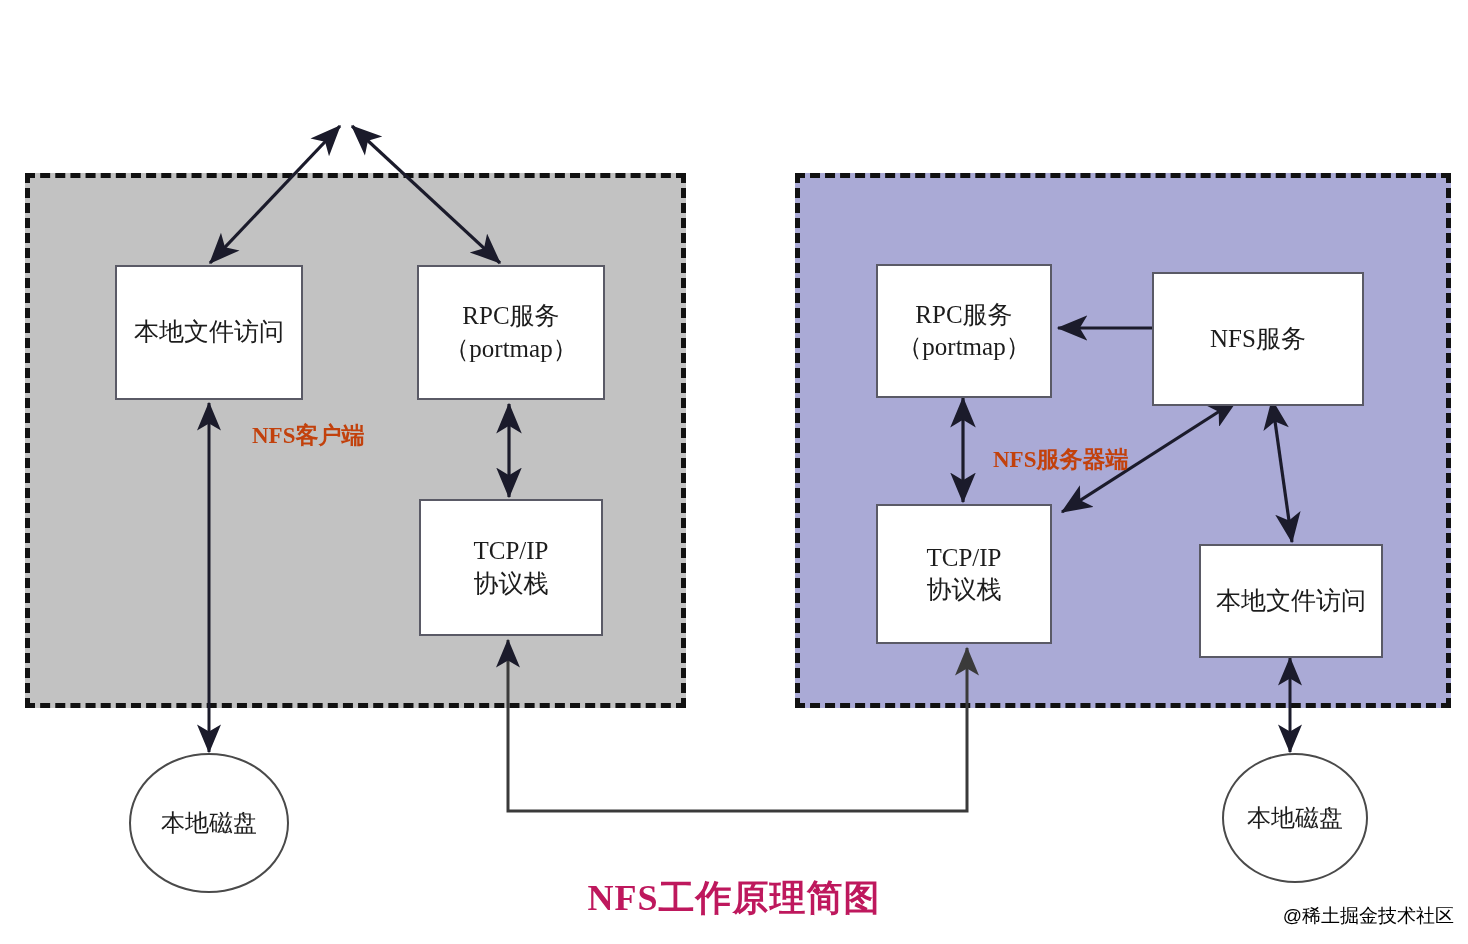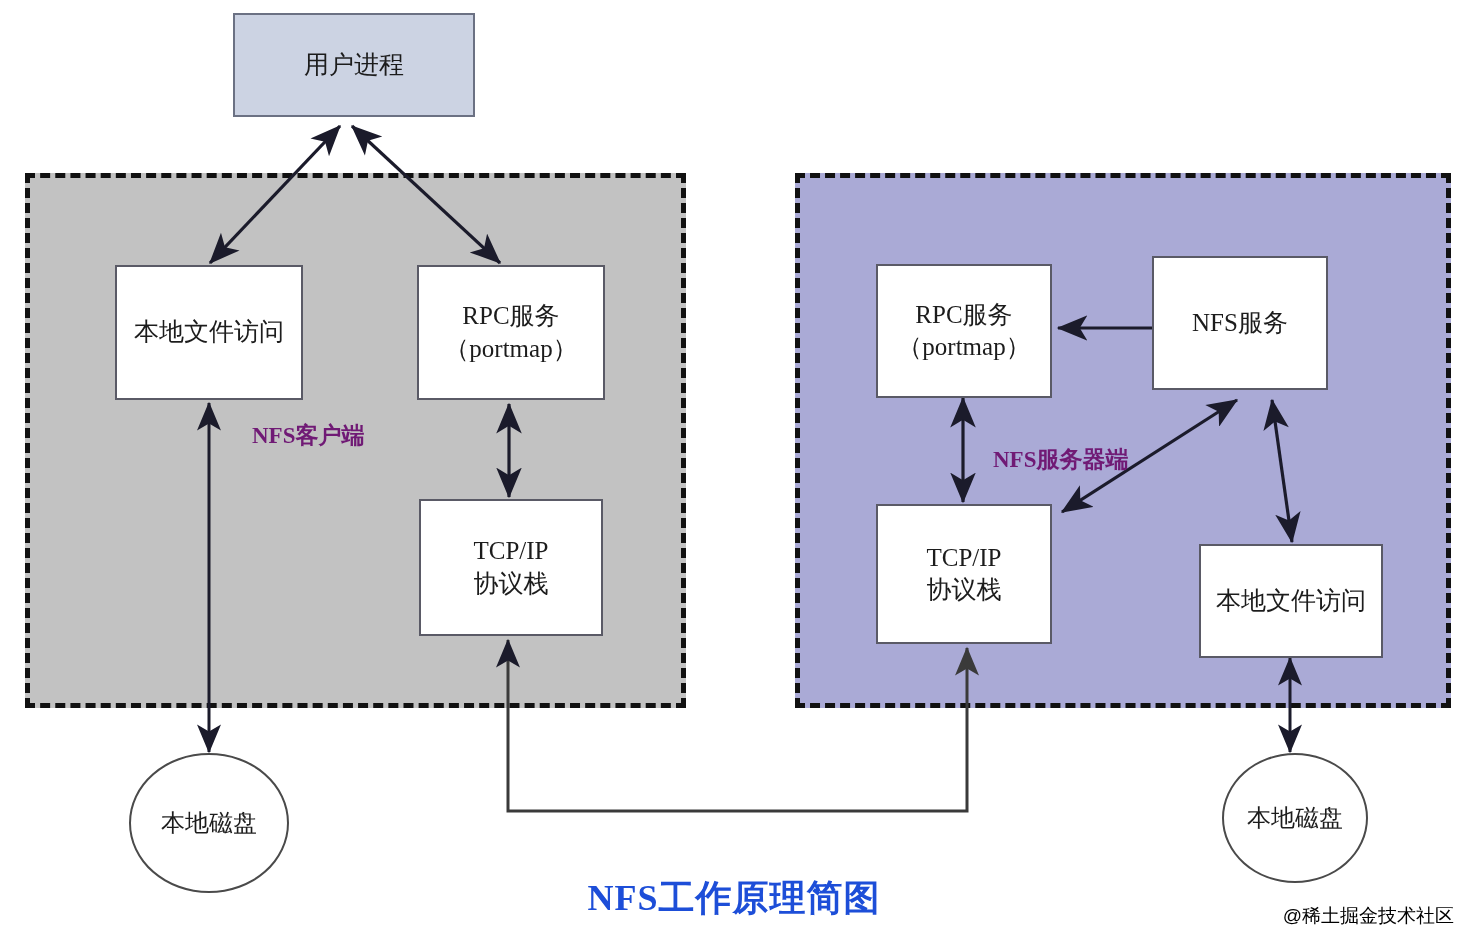"用户进程" div.node { html: <div>用户进程</div> -> none }
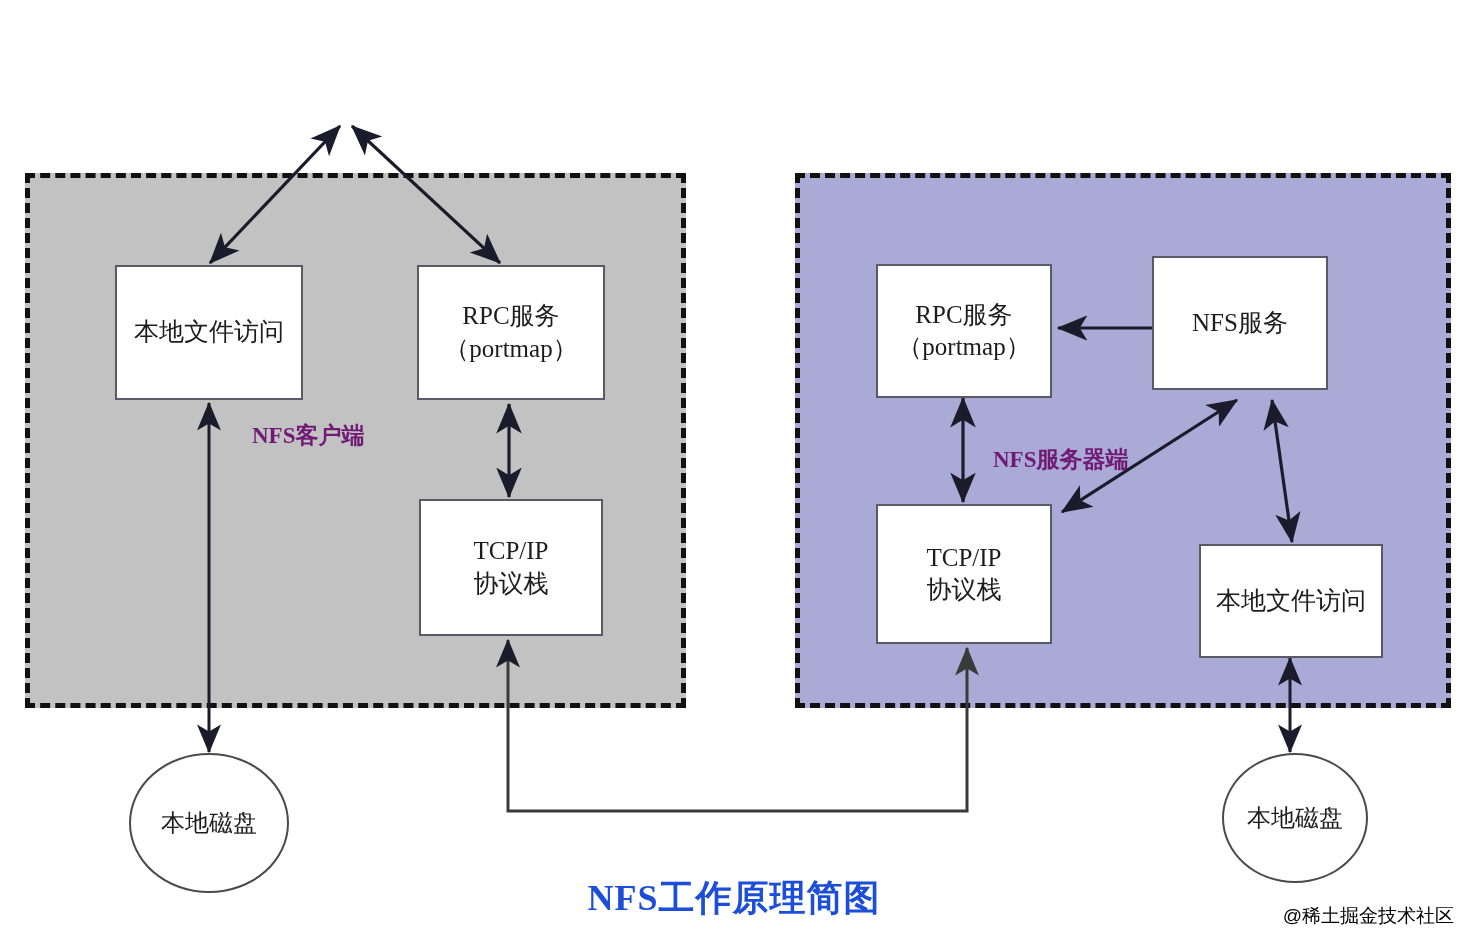"NFS服务" div.node { top: 256px -> 272px; width: 176px -> 212px }
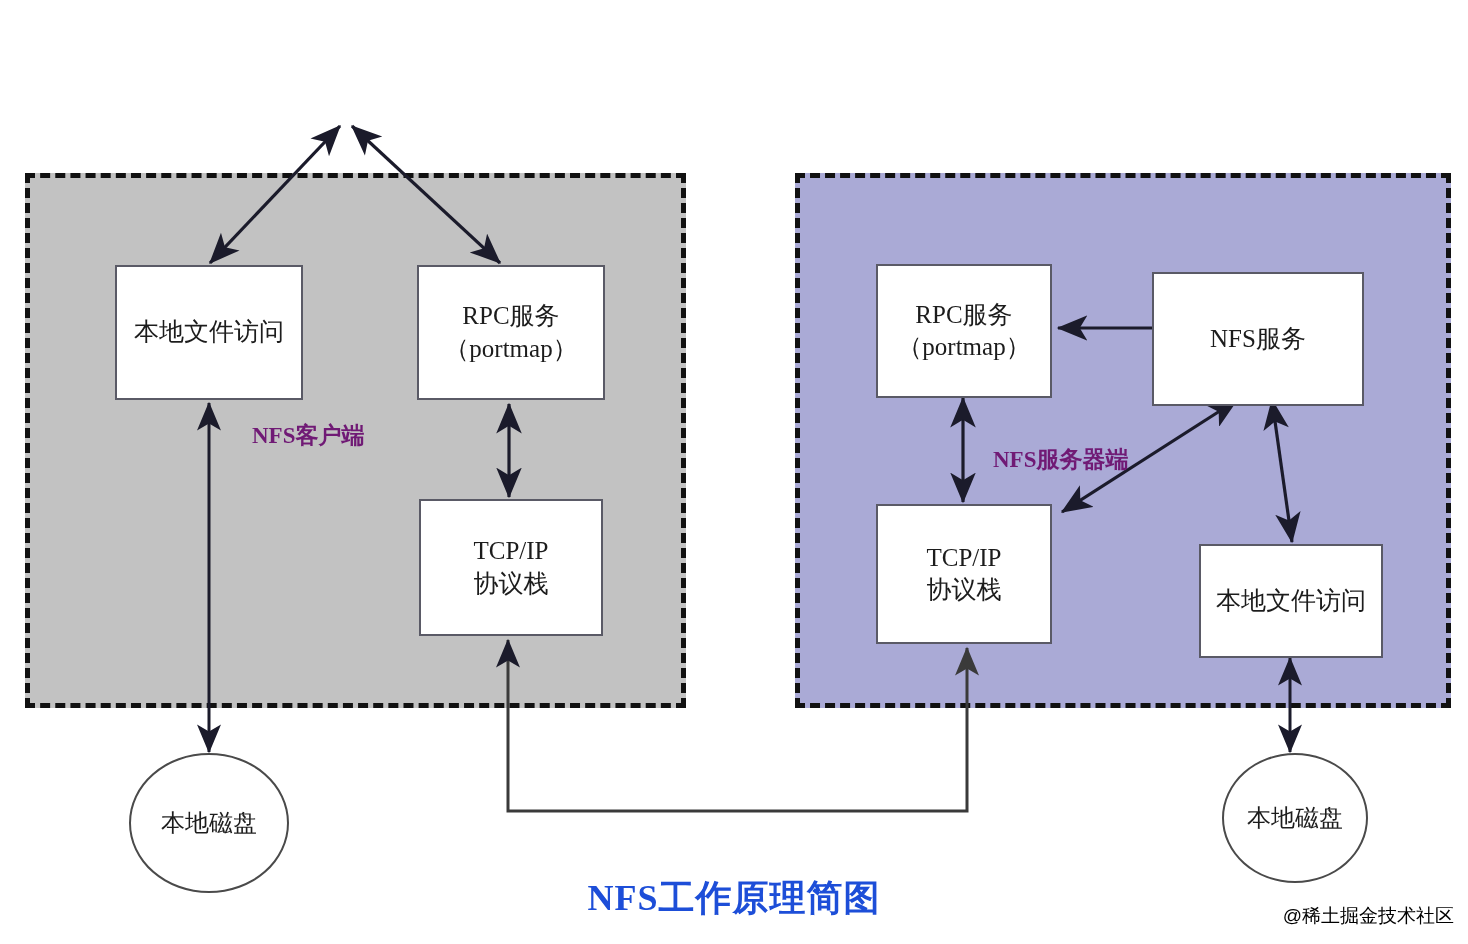"NFS客户端" .zone-label { color: #701a75 -> #c2410c }
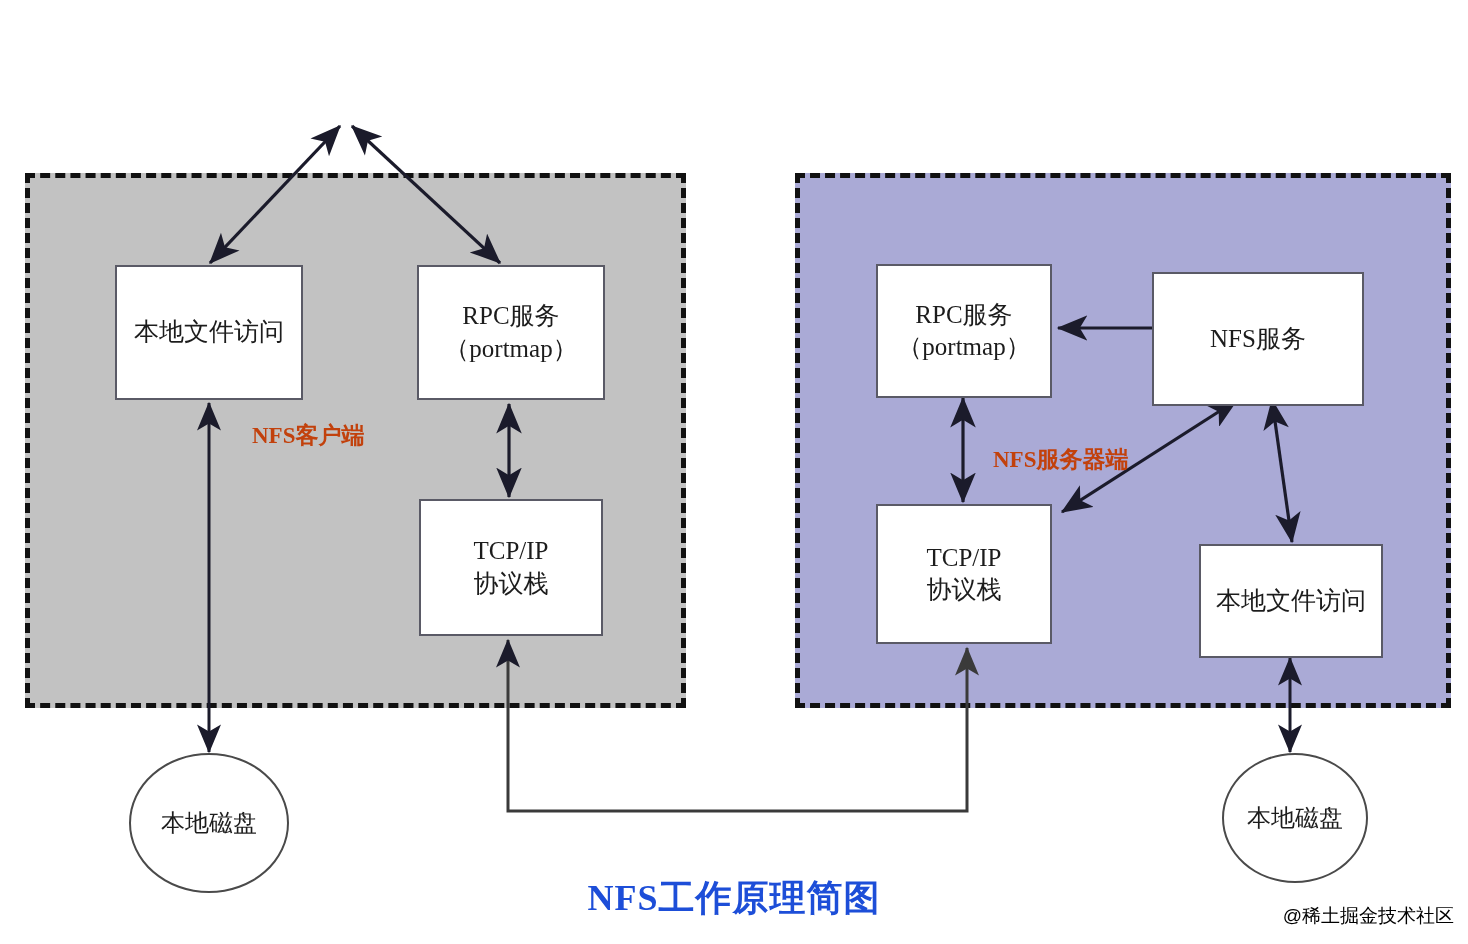"NFS工作原理简图" #diagram-title { color: #1d4ed8 -> #be185d }
